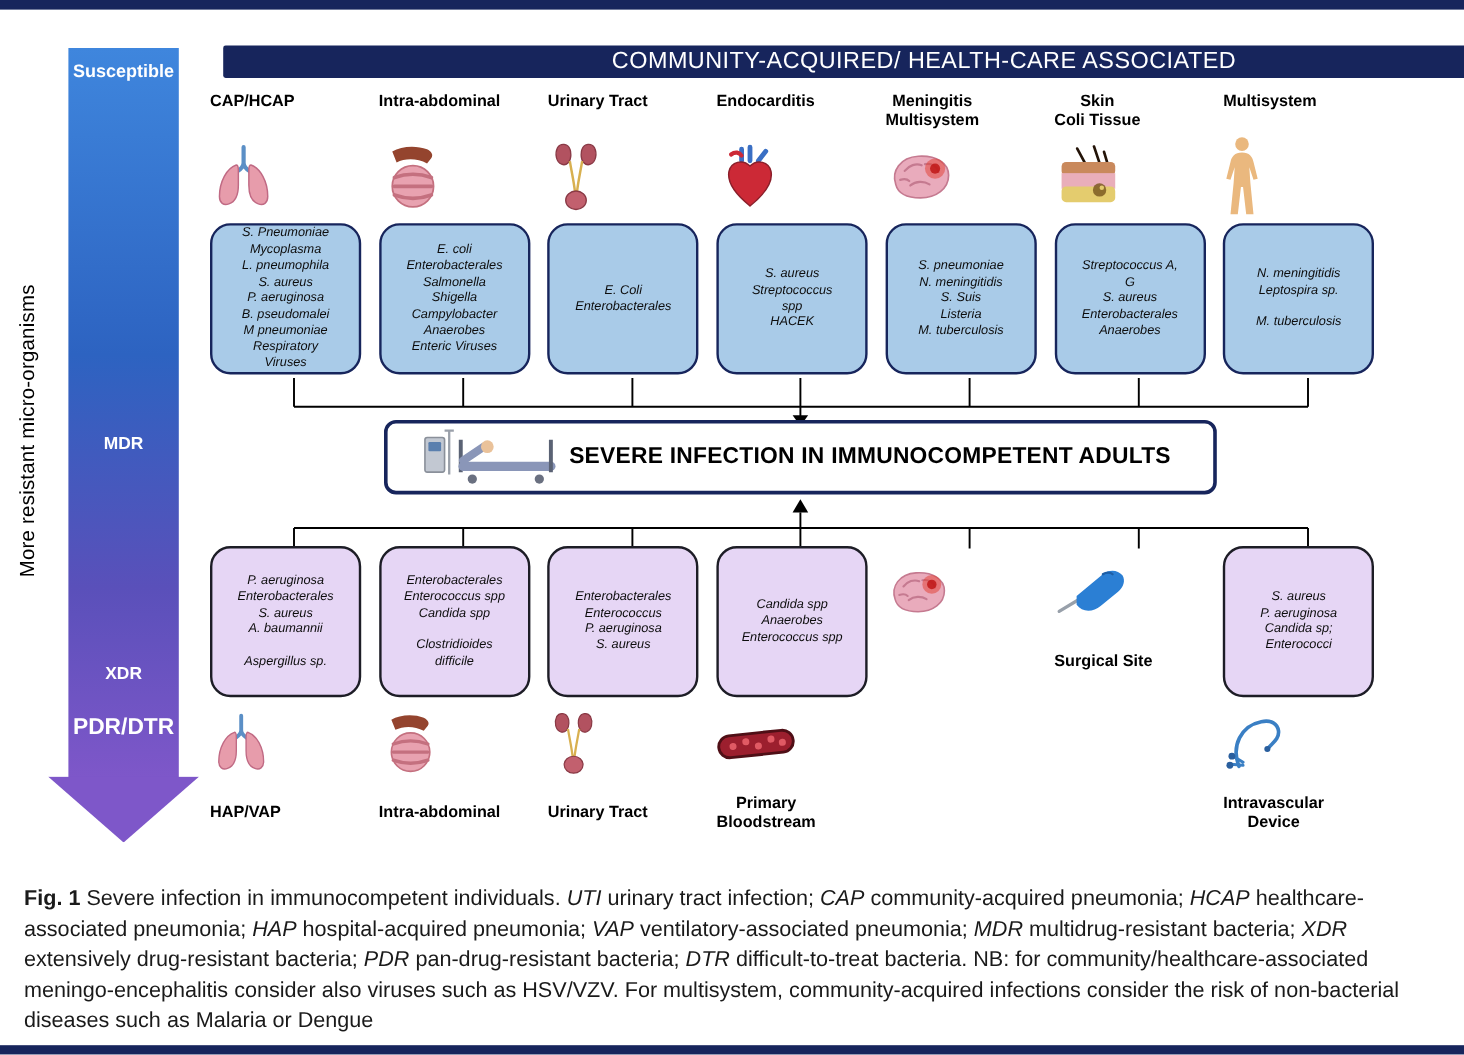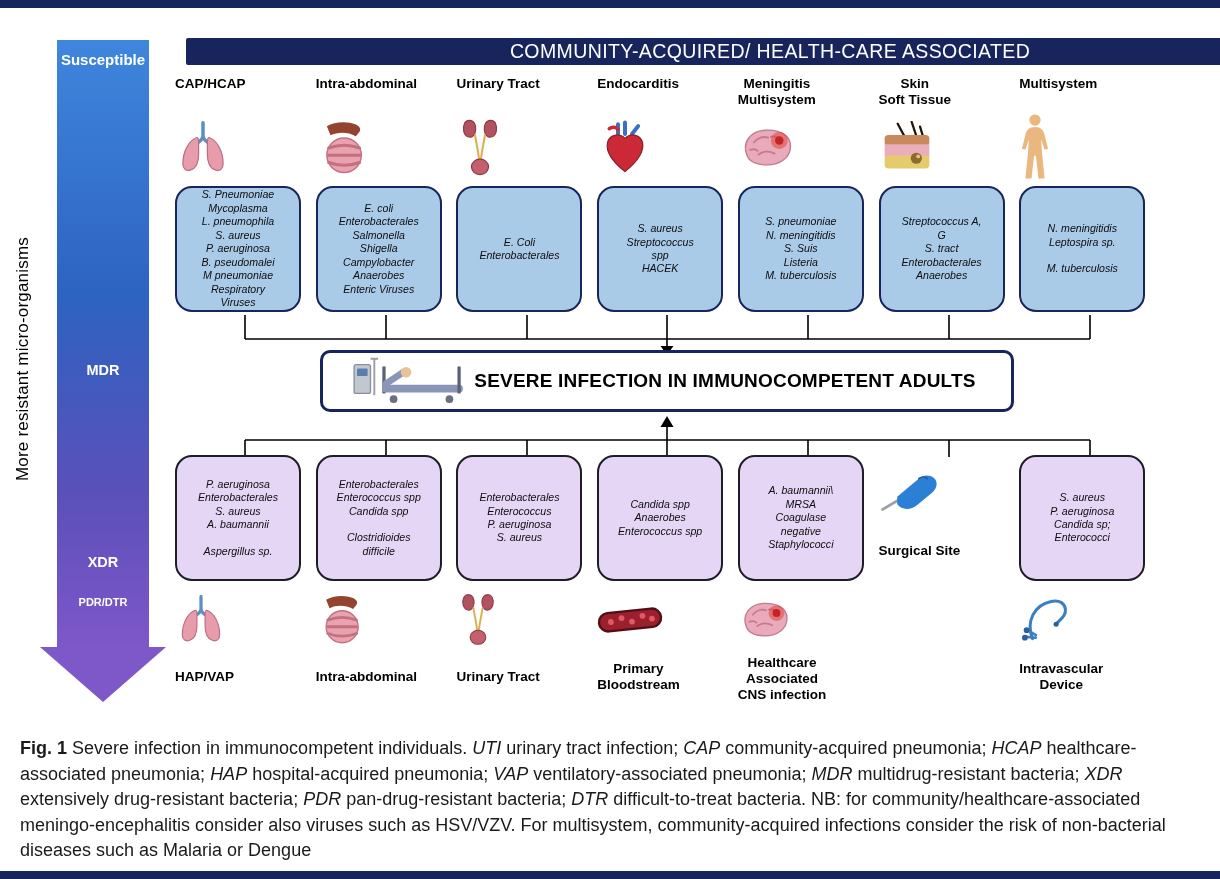"Skin" div.col-title { text: Soft -> Coli }
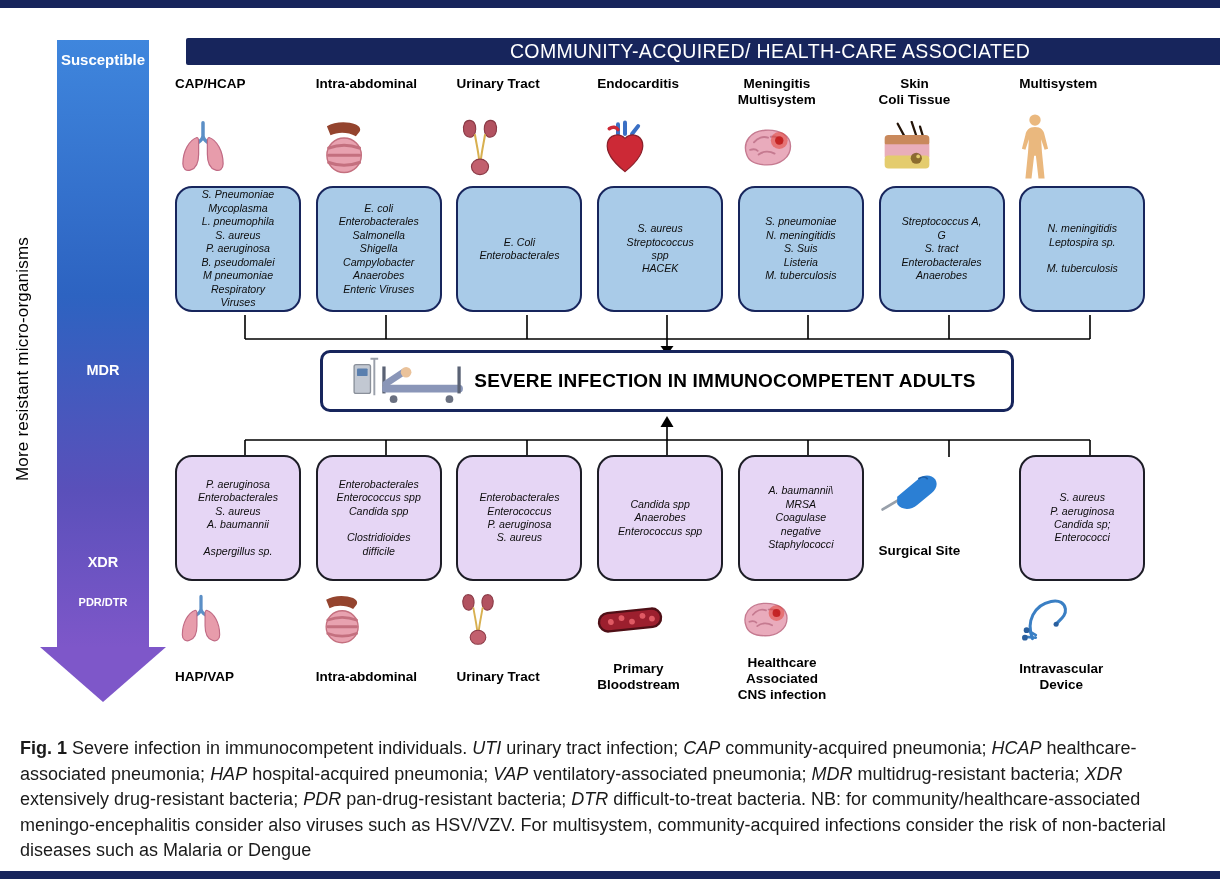"Streptococcus A," div.org-list { text: tract -> aureus }
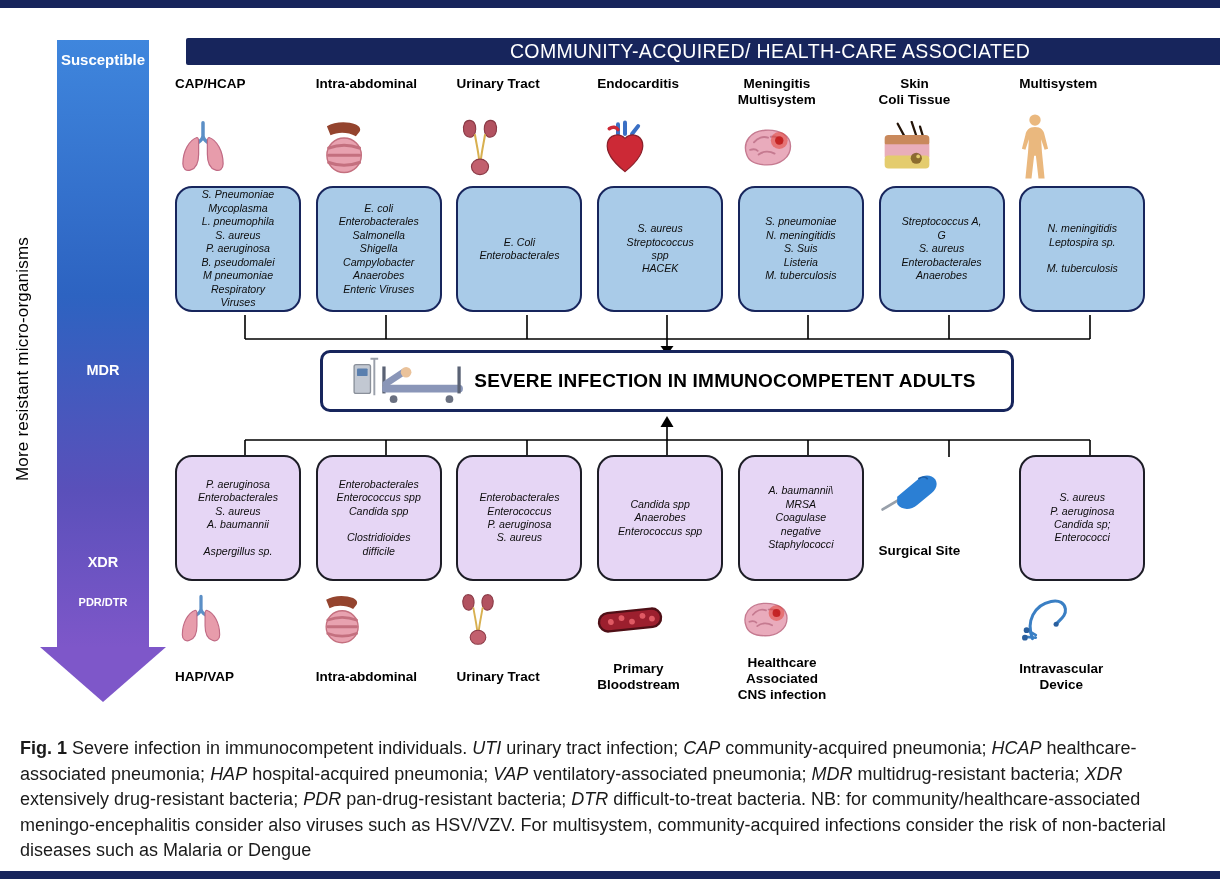"A. baumannii\" div.org-box { html: <div> <div>A. baumannii\ MRSA Coagulase negative Staphylococci</div> </div> -> none }
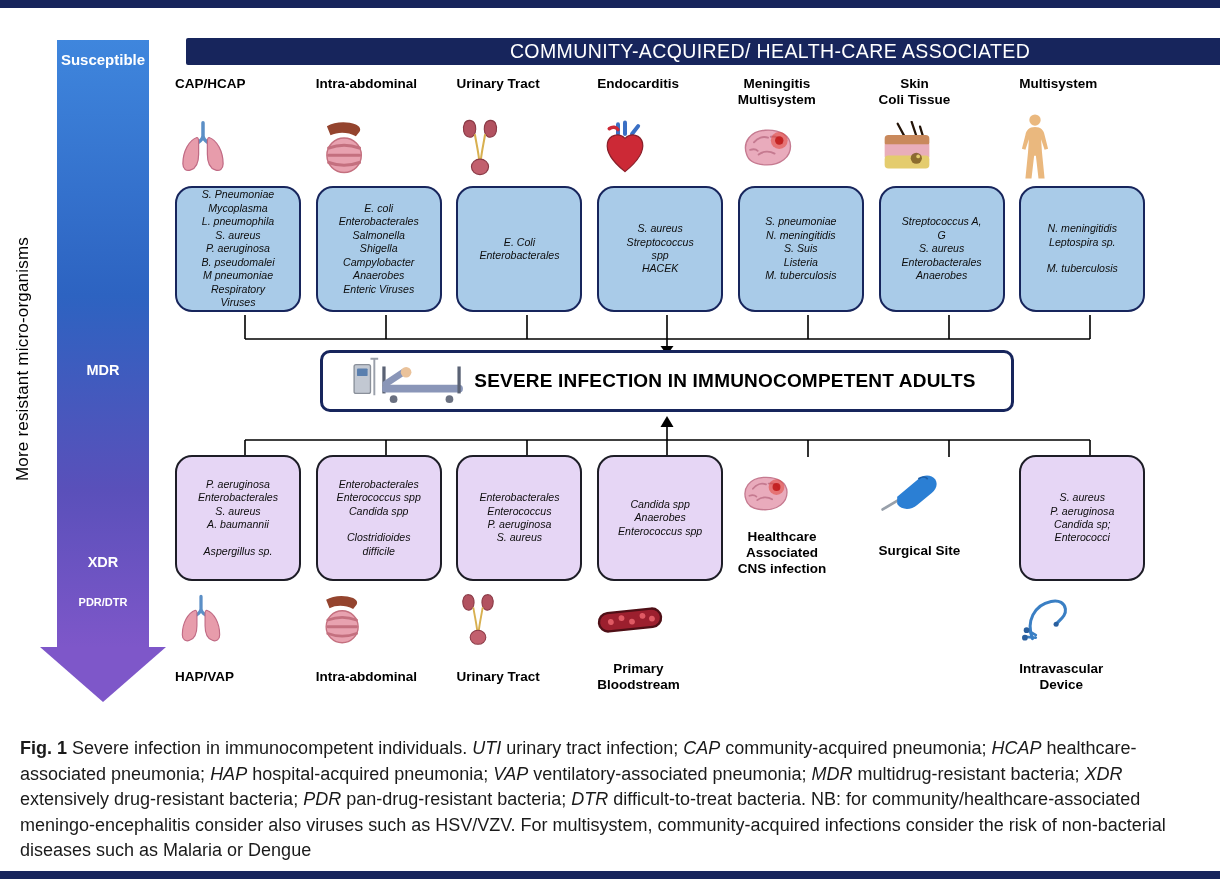"Healthcare" div.col-label { html: <div>Healthcare Associated CNS infection</div> -> none }
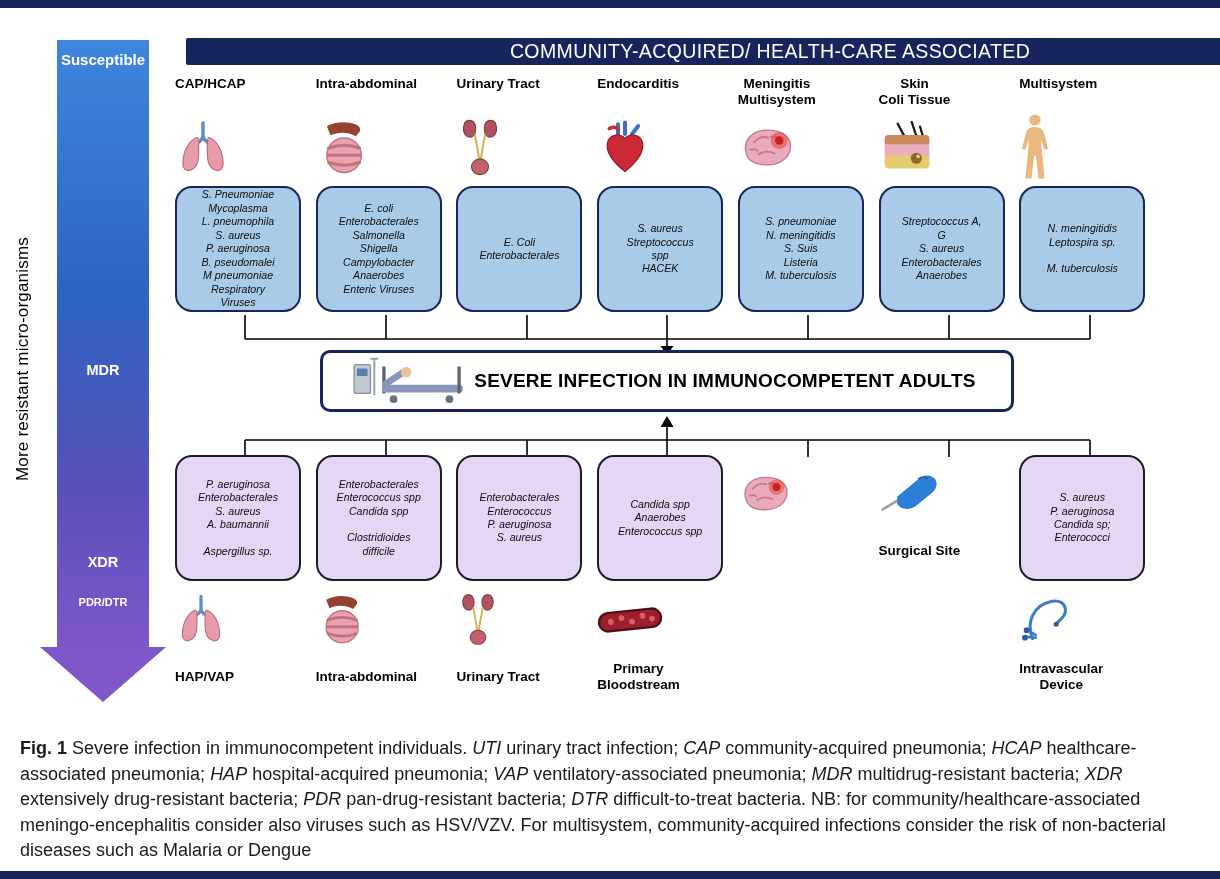"PDR/DTR" .lbl-pdr { font-size: 11px -> 19px }
